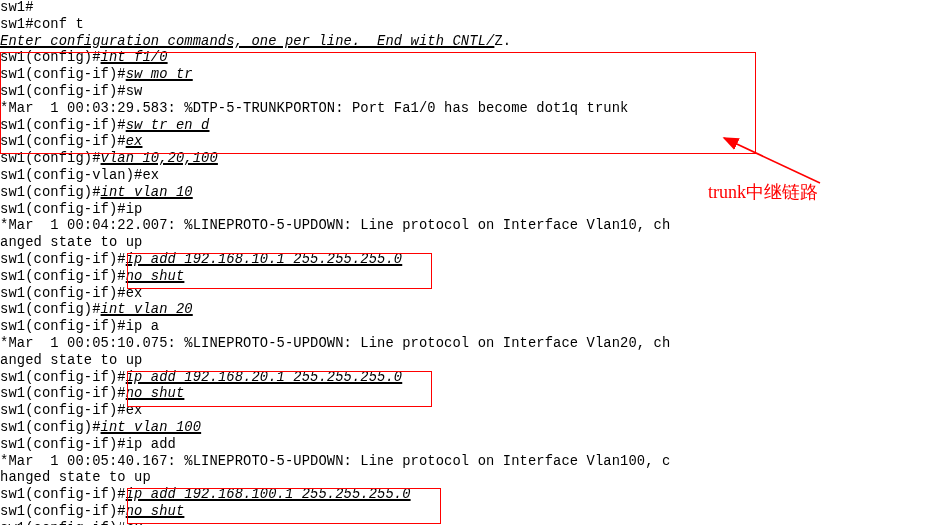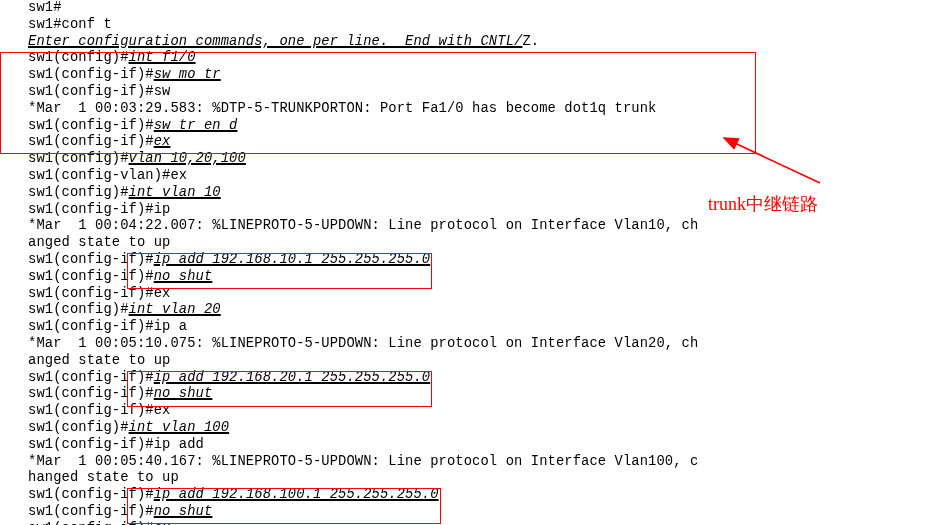"sw1#" .ln { padding-left: 28px -> none }
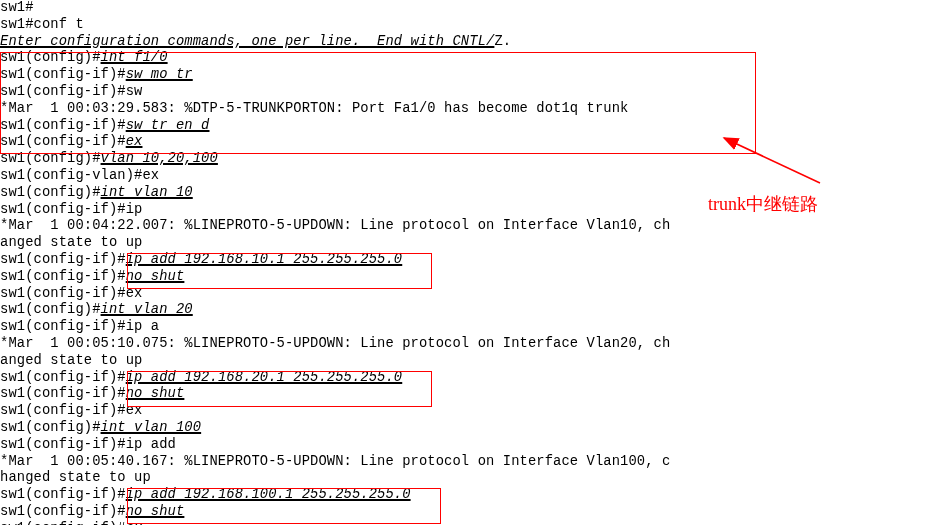"trunk中继链路" div.annotation { top: 196px -> 184px }
